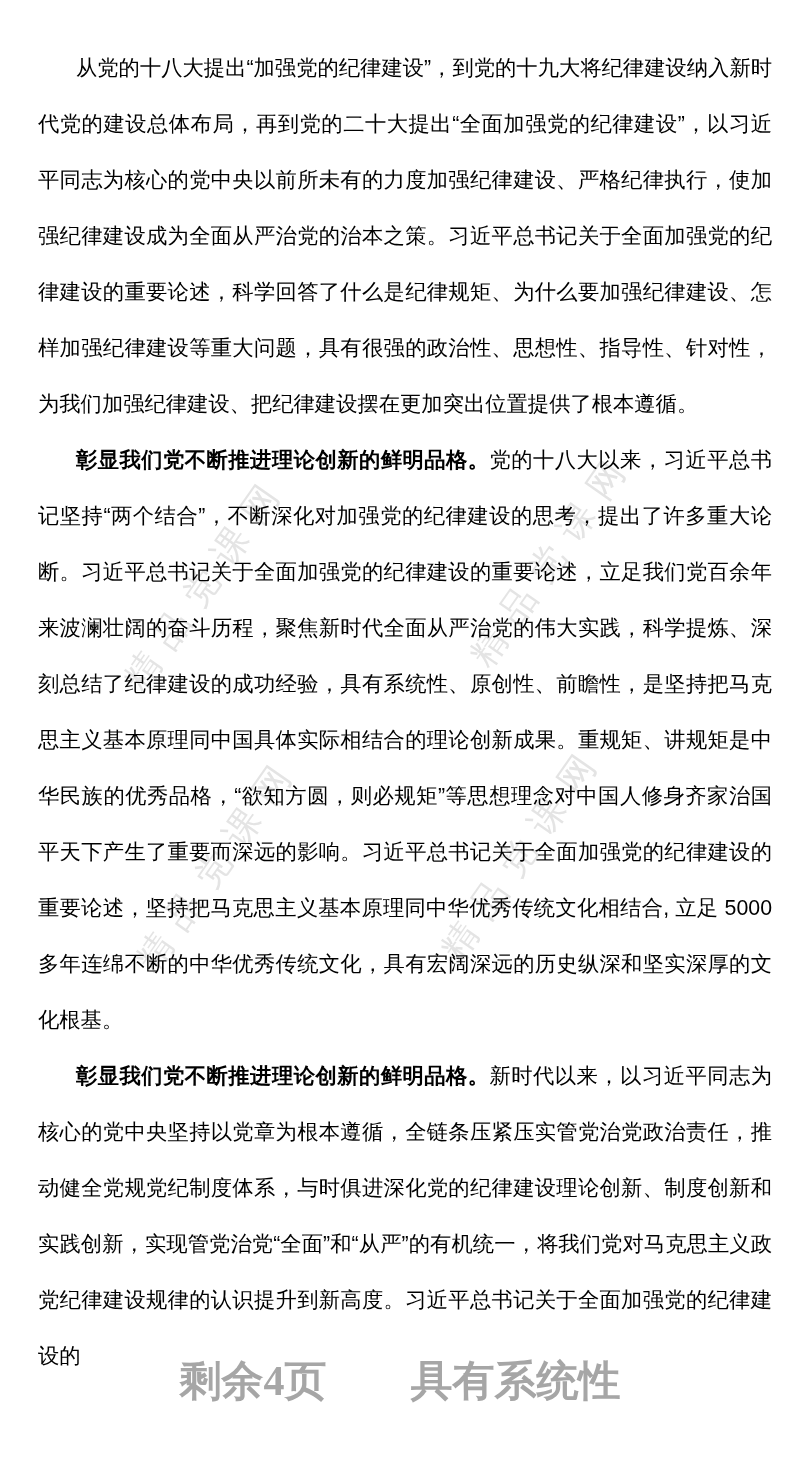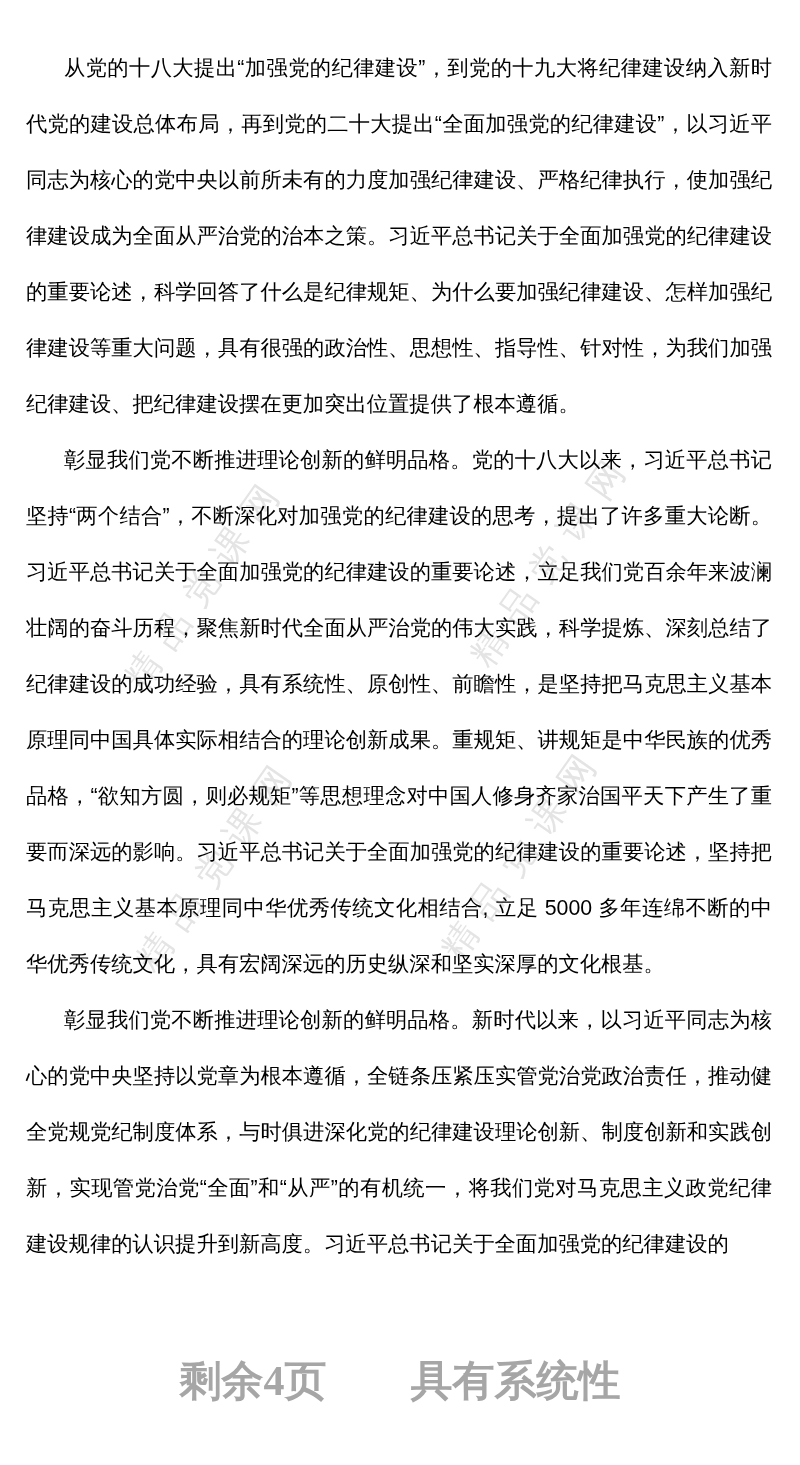"从党的十八大提出“加强党的纪律建设”，到党的十九大将纪律建设纳入新时代党的建设总" .content { left: 26px -> 38px }
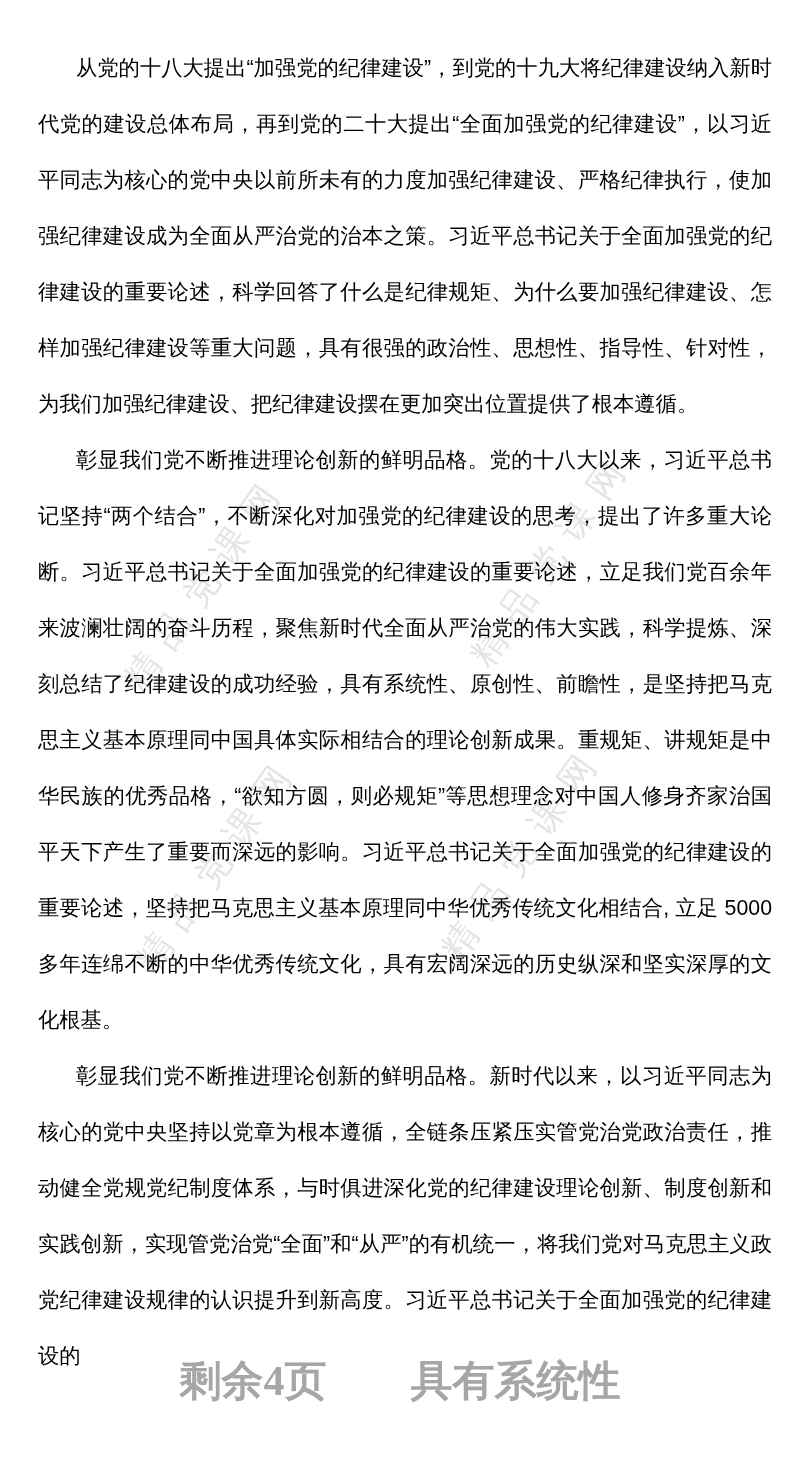"彰显我们党不断推进理论创新的鲜明品格。" .content p b { font-weight: 400 -> 700 }
